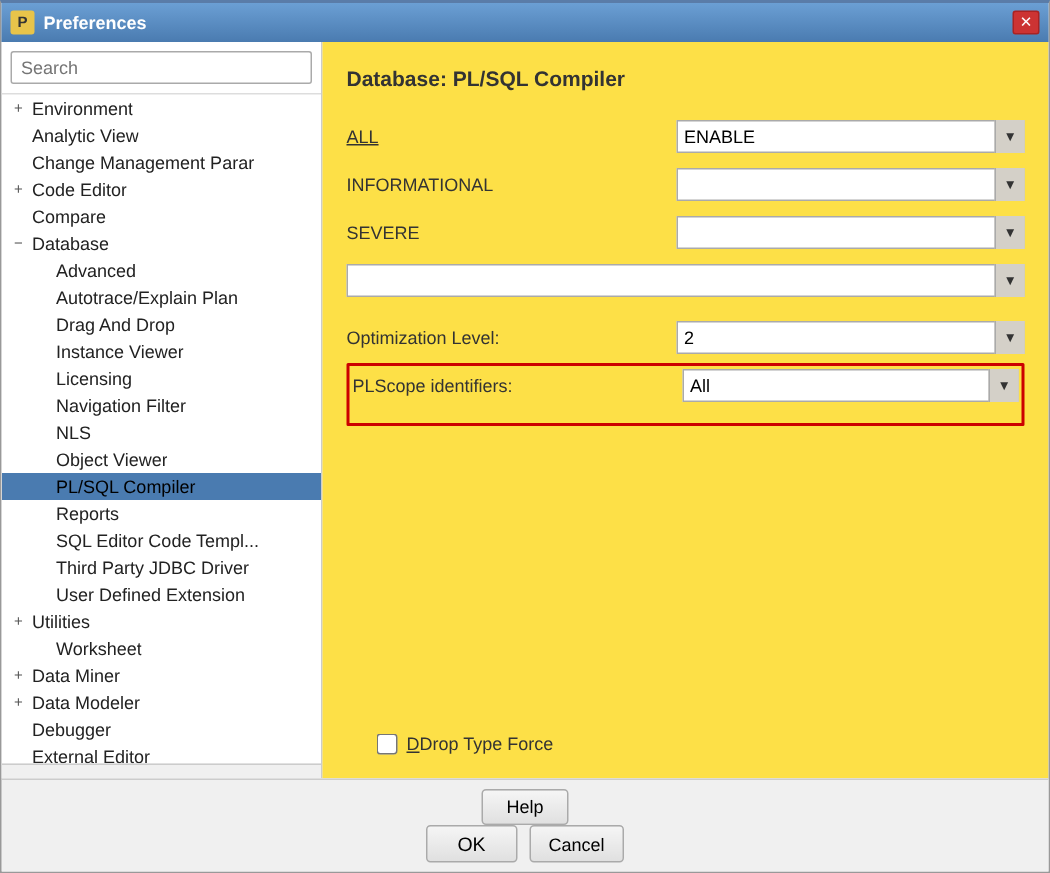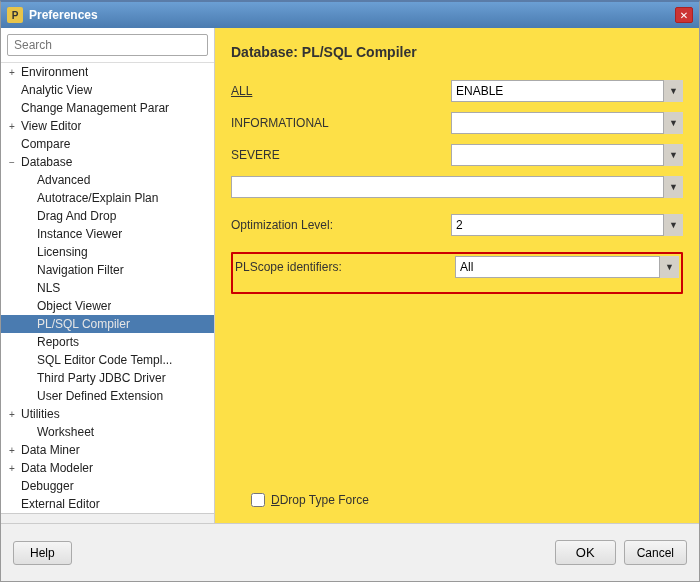"View Editor" span.label { text: View -> Code }
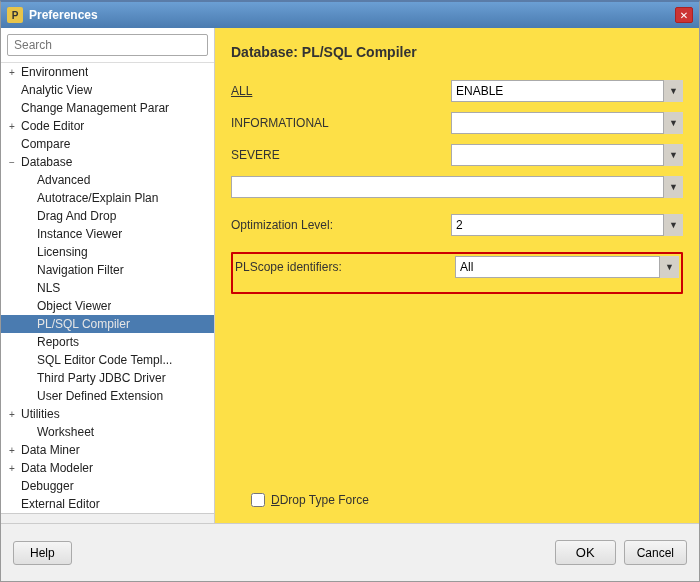"Optimization Level:" .optimization-row { margin-bottom: 16px -> 6px }
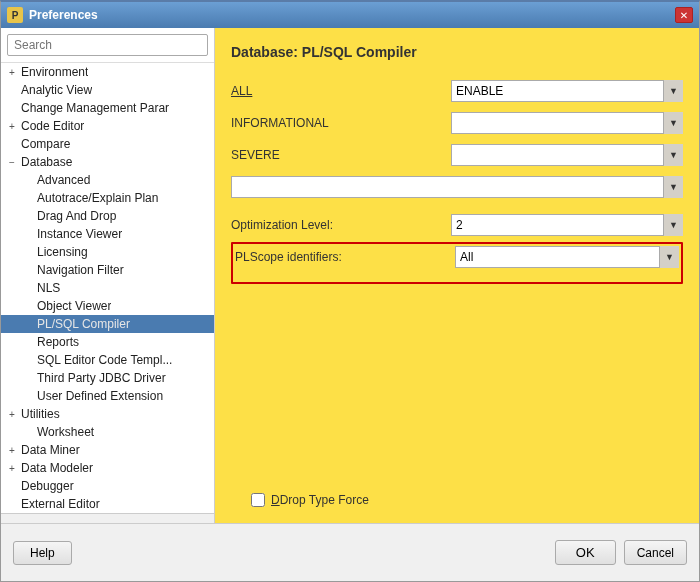"PL/SQL Compiler" .tree-item.selected { color: #e5e5e5 -> #000000 }
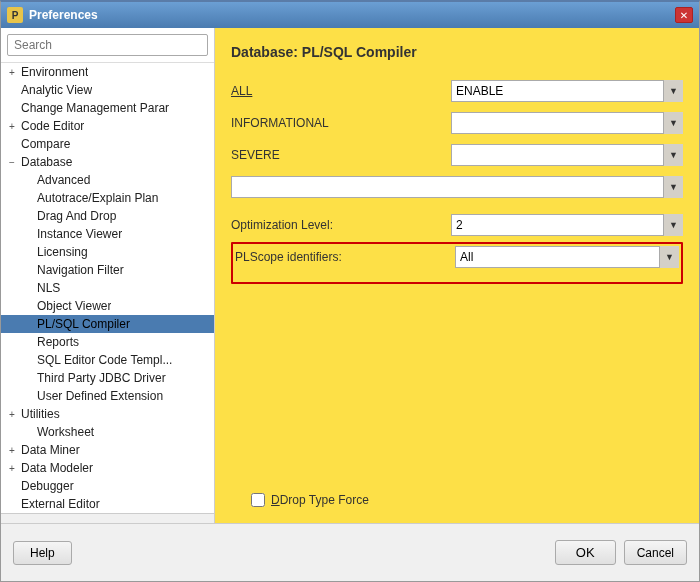"Help" .footer { flex-direction: none -> column; padding: 16px 12px -> 6px 12px }
